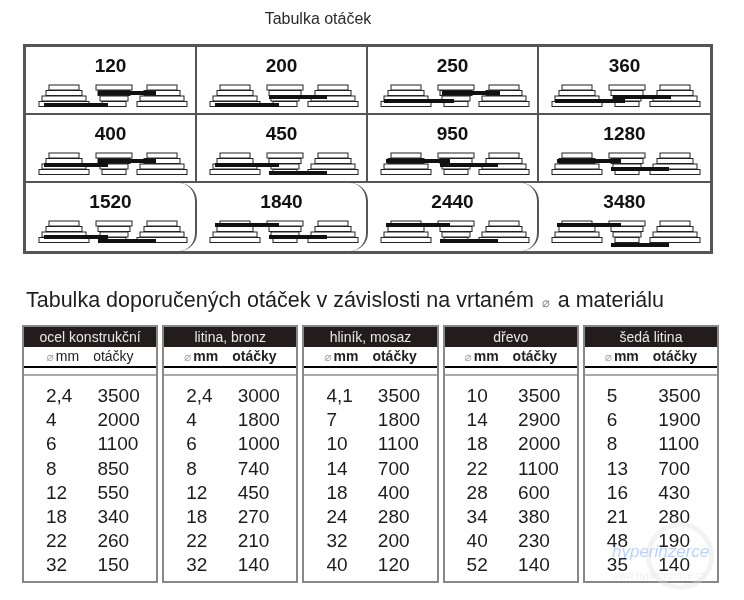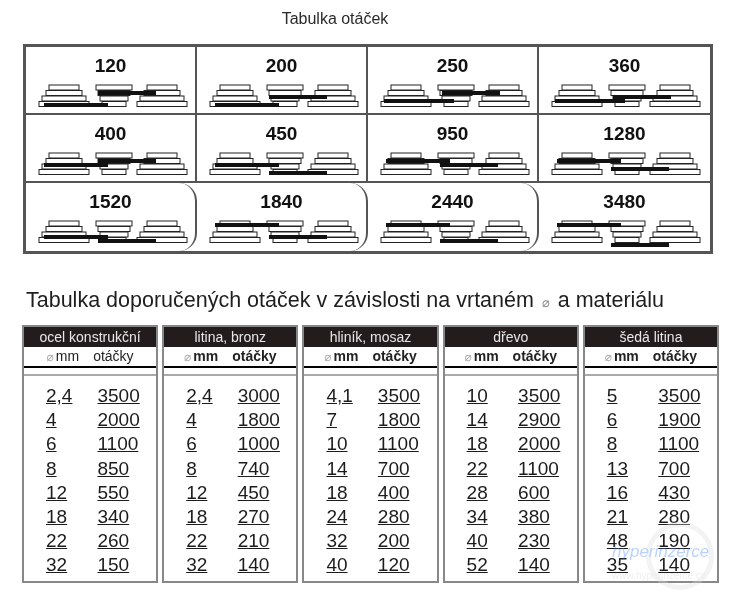"Tabulka otáček" .top-title { margin-left: 17px -> none }
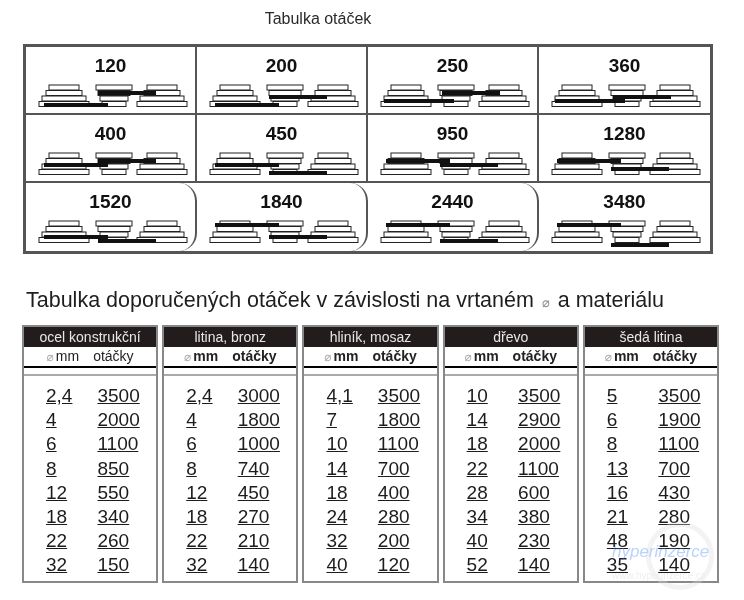"2,4" .mat-row { text-decoration: underline -> none }
